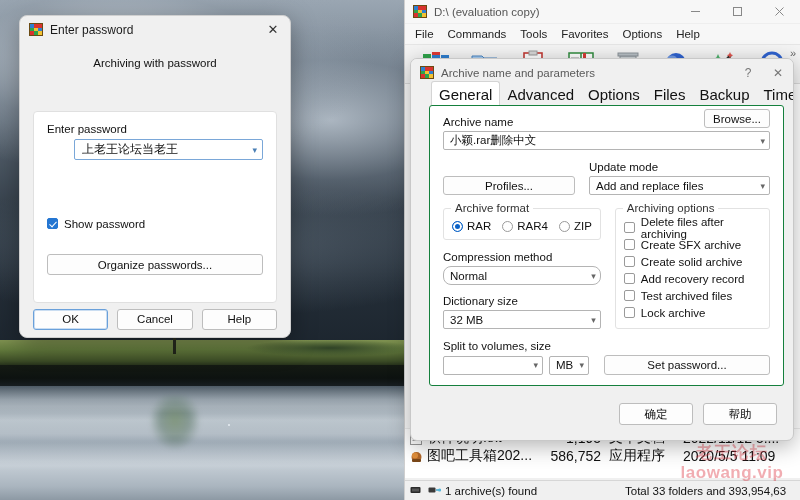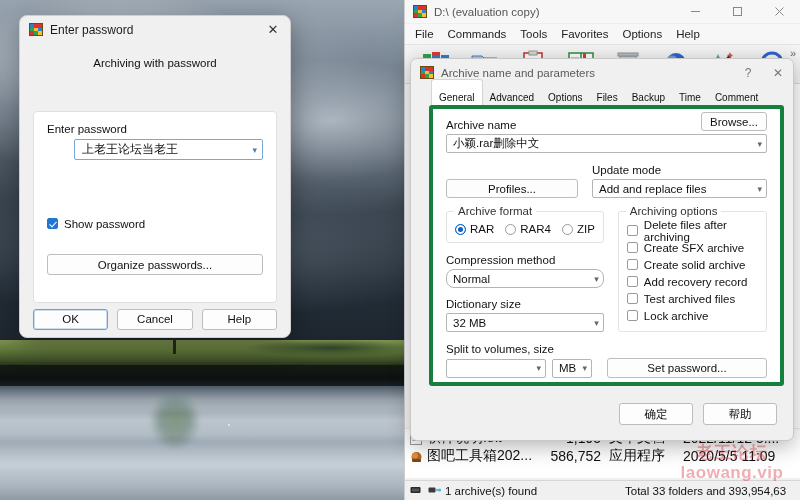"General" .ad-tab { font-size: 10px -> 15px; padding: 12px 7px 3px 7px -> 4px 7px 3px 7px }
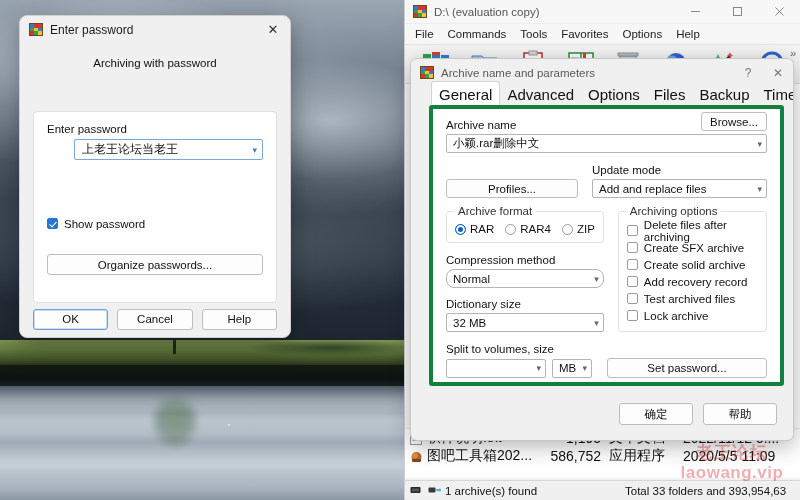"Archive name" .ad-page { border: 4px solid #15803d -> 1px solid #15803d }
